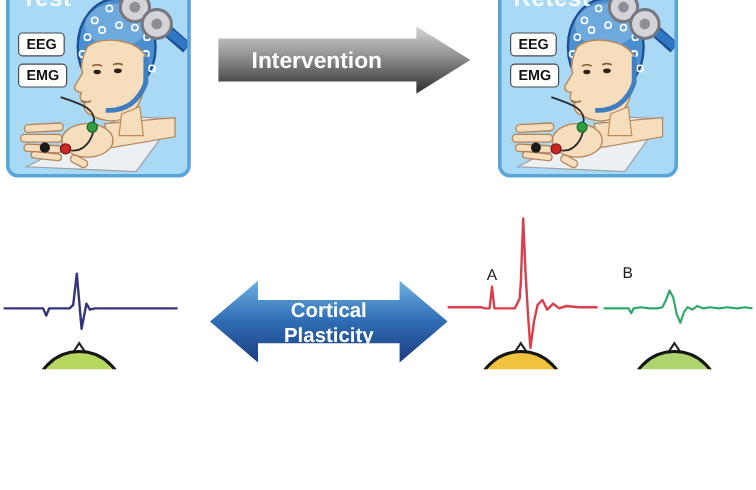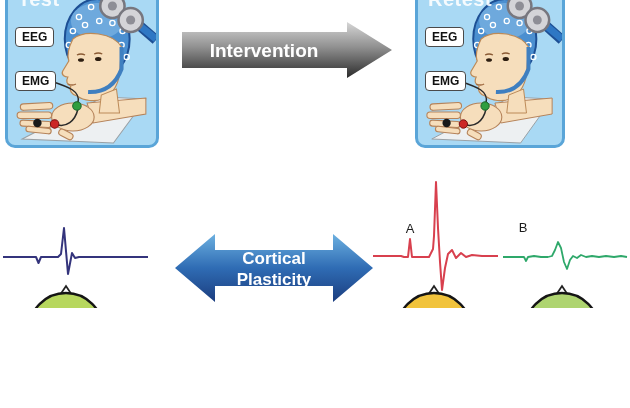"EMG" .tag.emg { top: 90px -> 72px }
